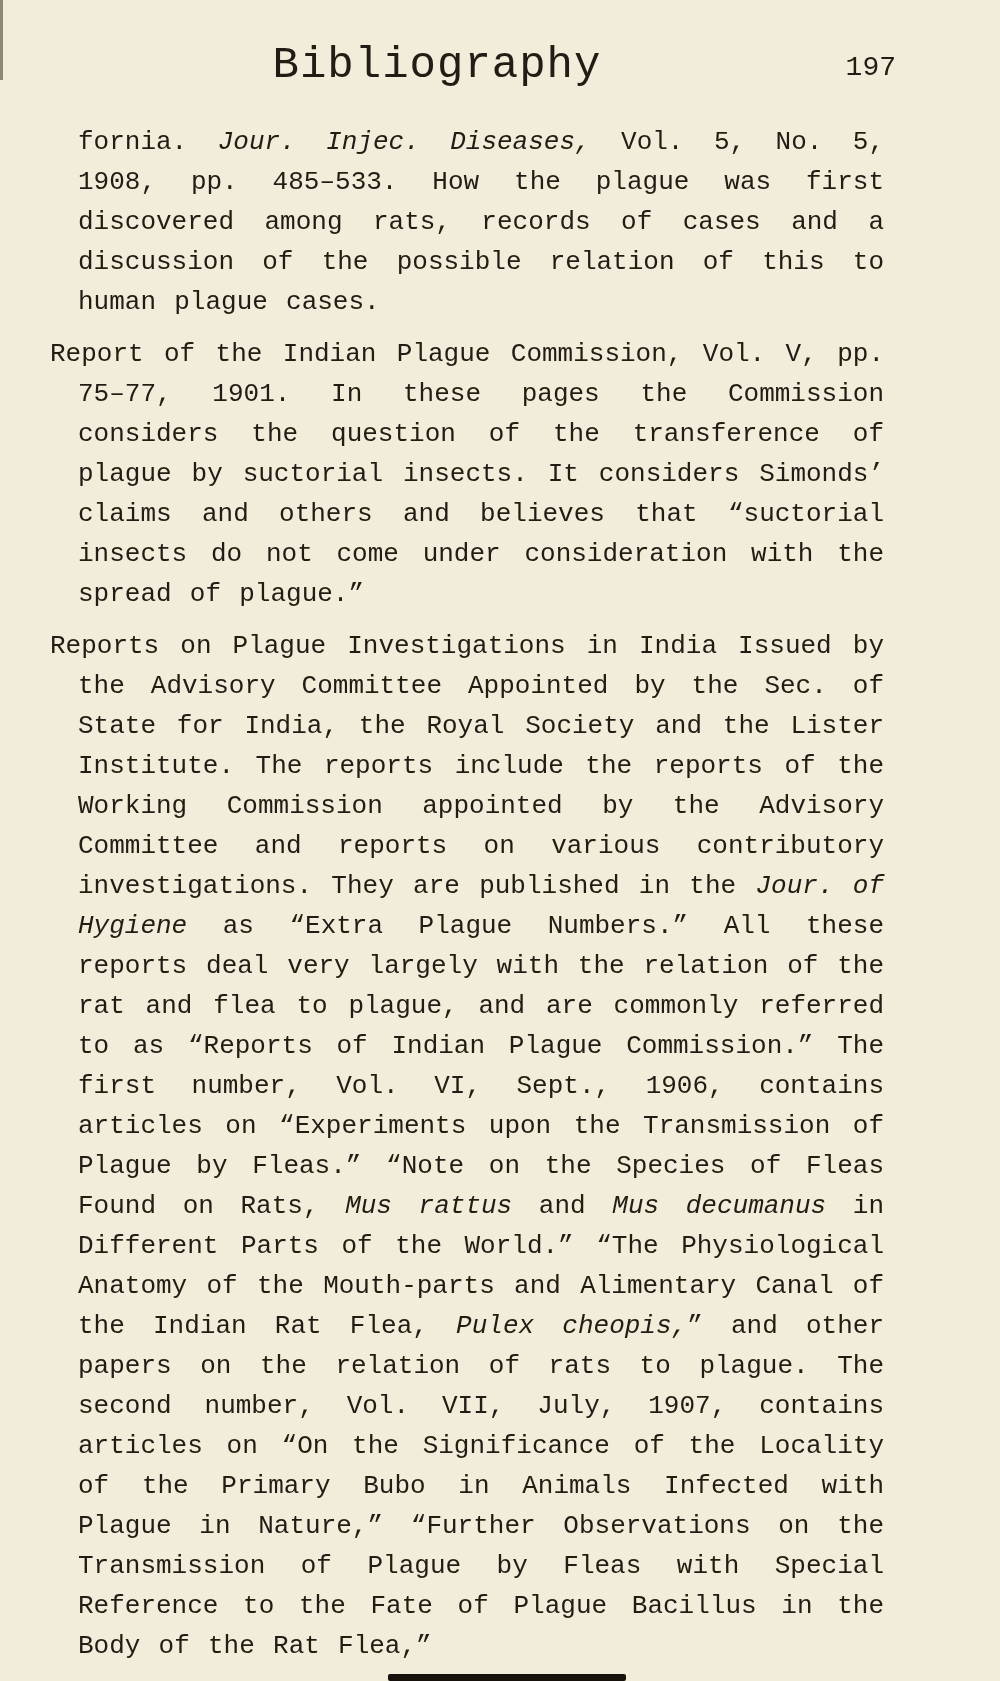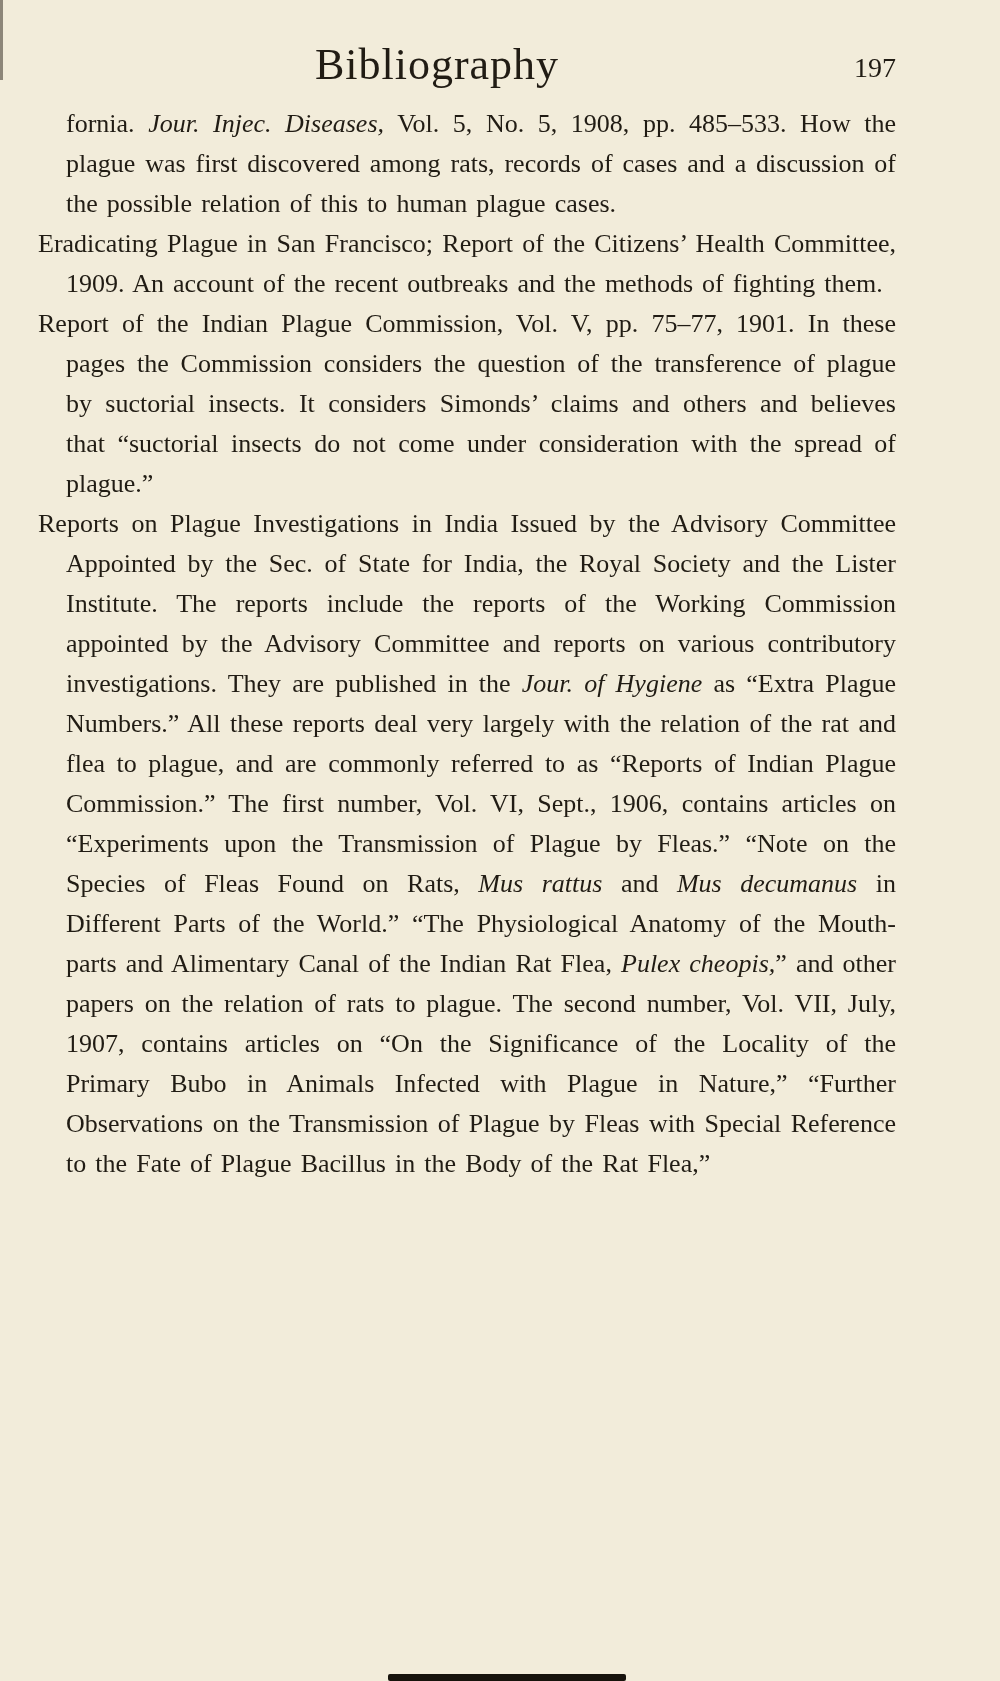"Bibliography" .page-header { font-family: none -> Liberation Mono, monospace; margin-bottom: 8px -> 26px }
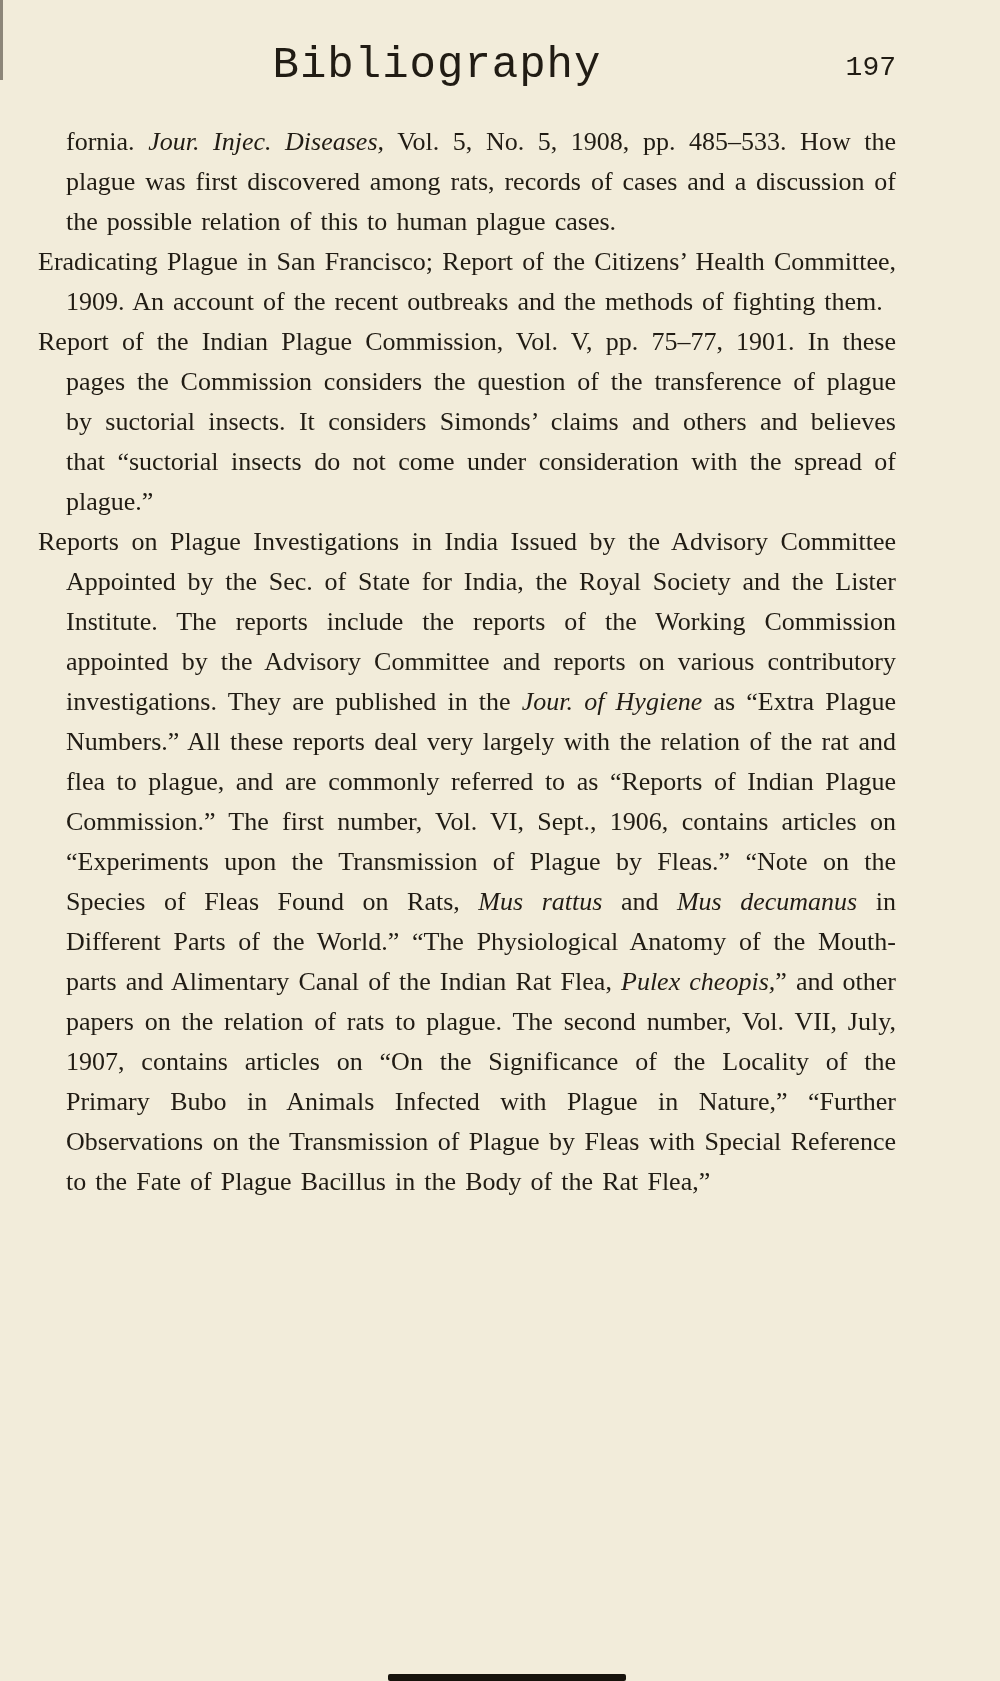"fornia. Jour. Injec. Diseases, Vol." .entry { font-family: none -> Liberation Mono, monospace; margin: 0 -> 12px }
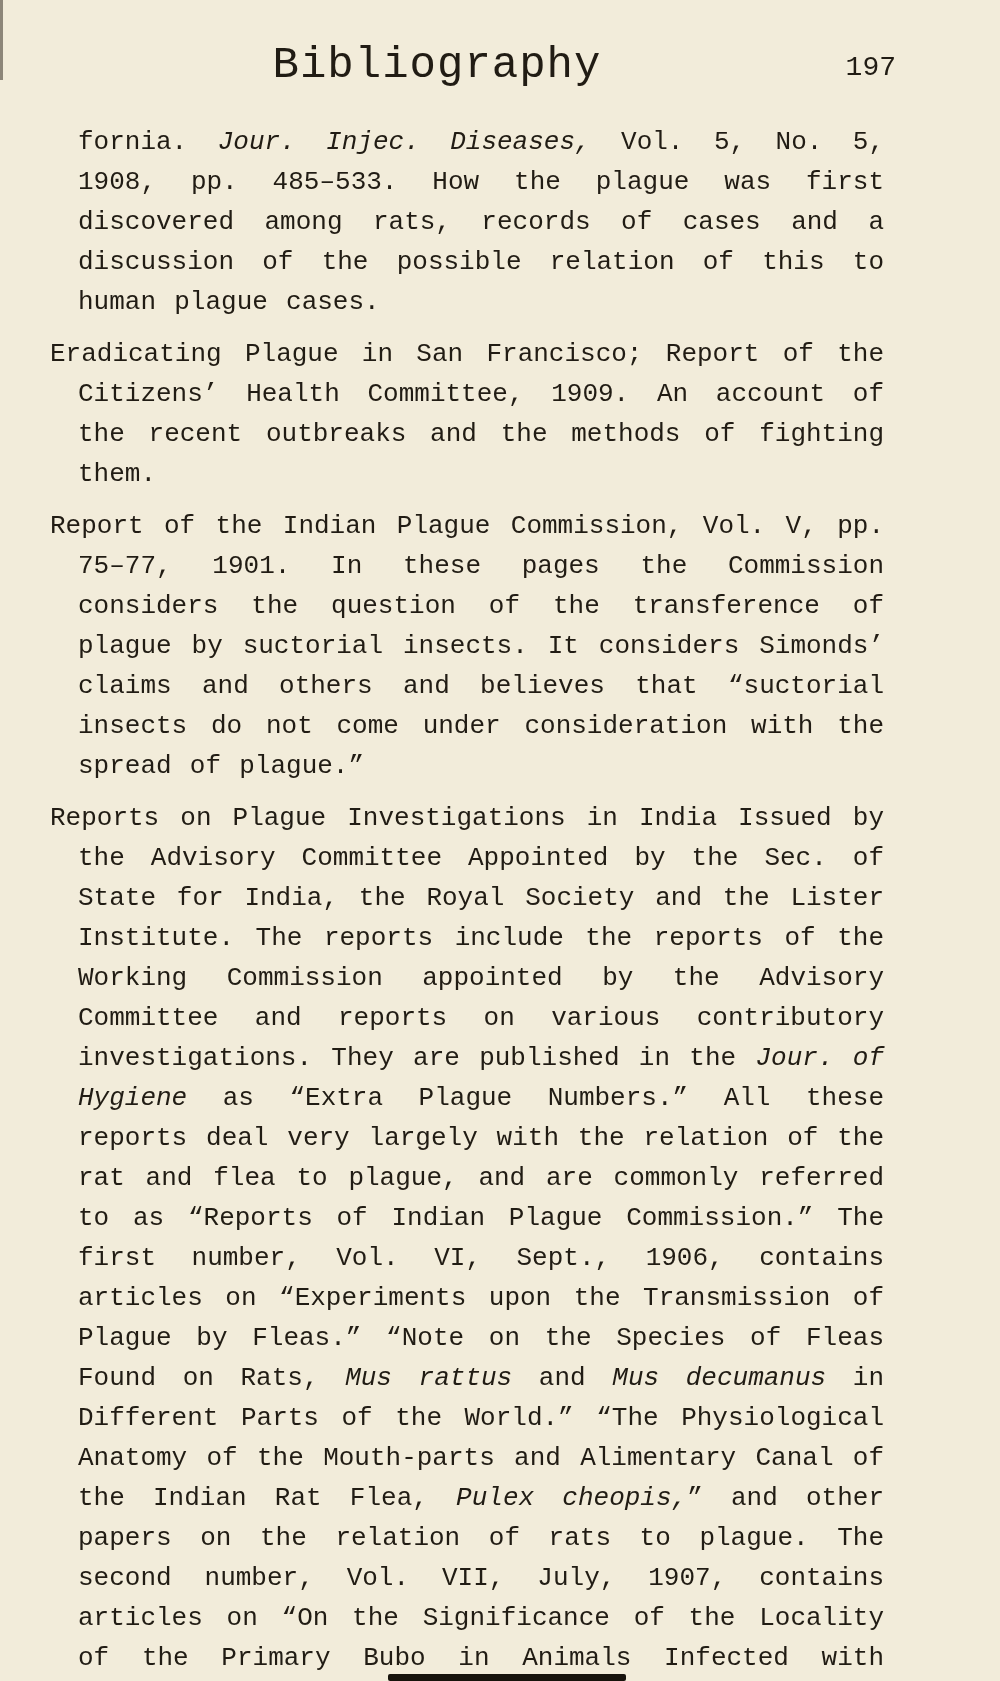"Eradicating Plague in San Francisco;" p.entry { html: <p><span>Eradicating Plague in San Francisco; Report of the Citizens’ Health Committee, 1909. An account of the recent outbreaks and the methods of fighting them.</span></p> -> none }
